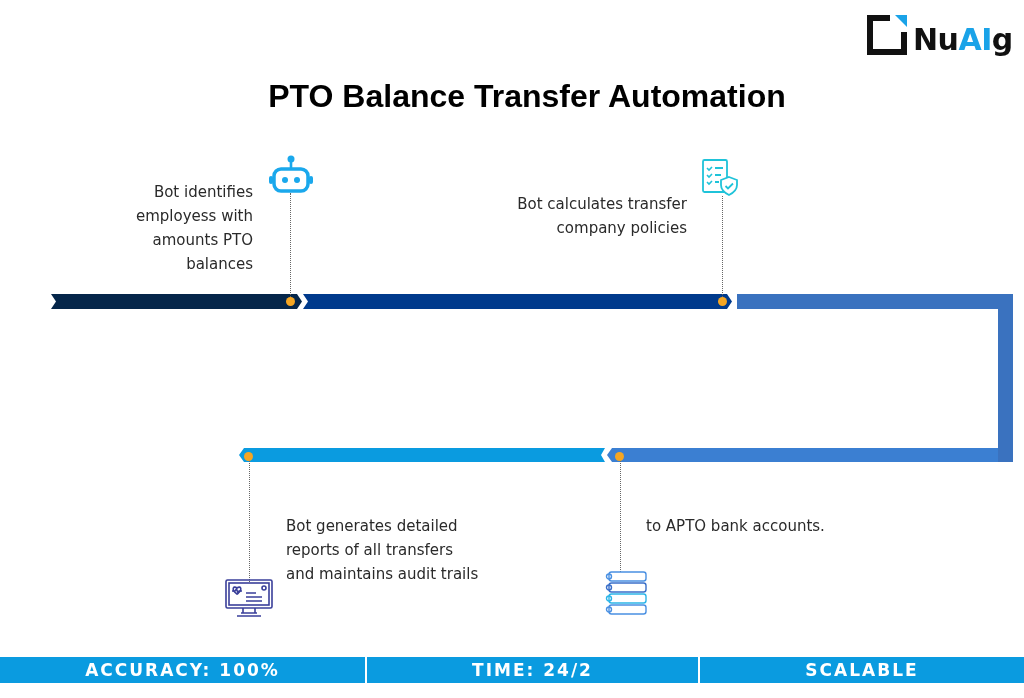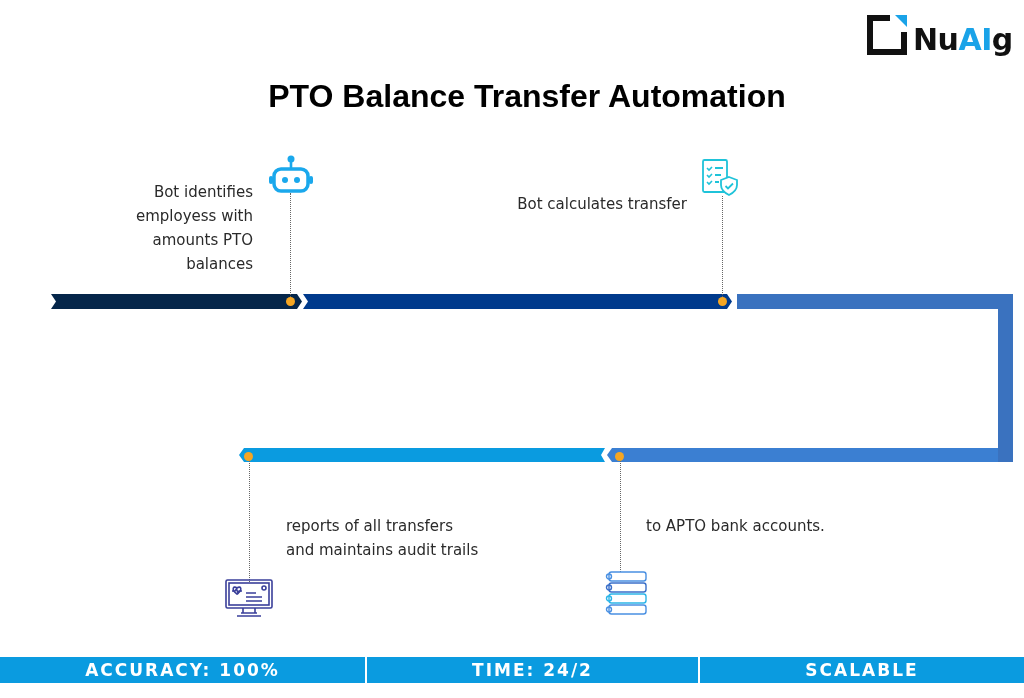"company policies" div { html: none -> <div>company policies</div> }
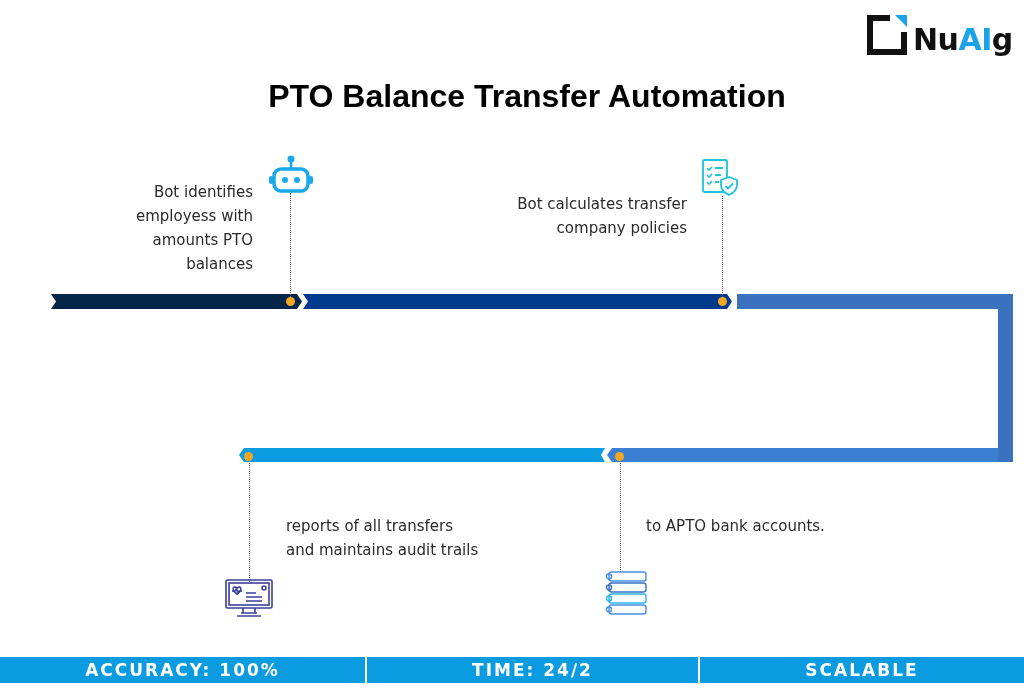"Bot generates detailed" div { html: none -> <div>Bot generates detailed</div> }
